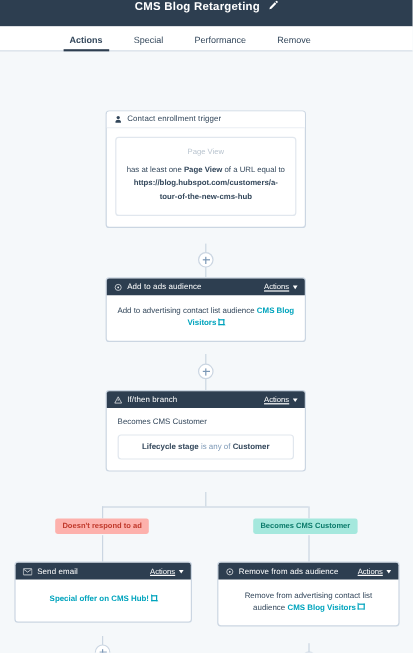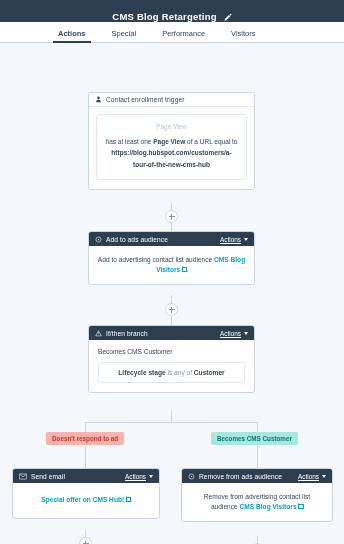"CMS Blog Retargeting" .topbar { align-items: flex-end -> flex-start }
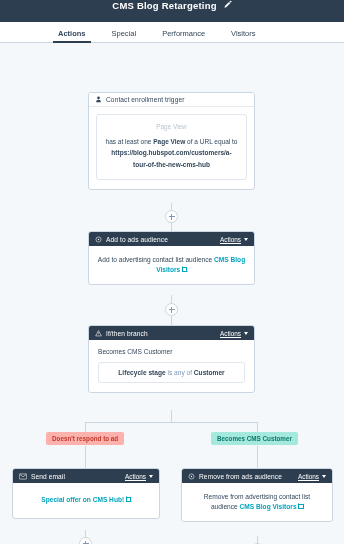"Visitors" div.tab { text: Visitors -> Remove }
